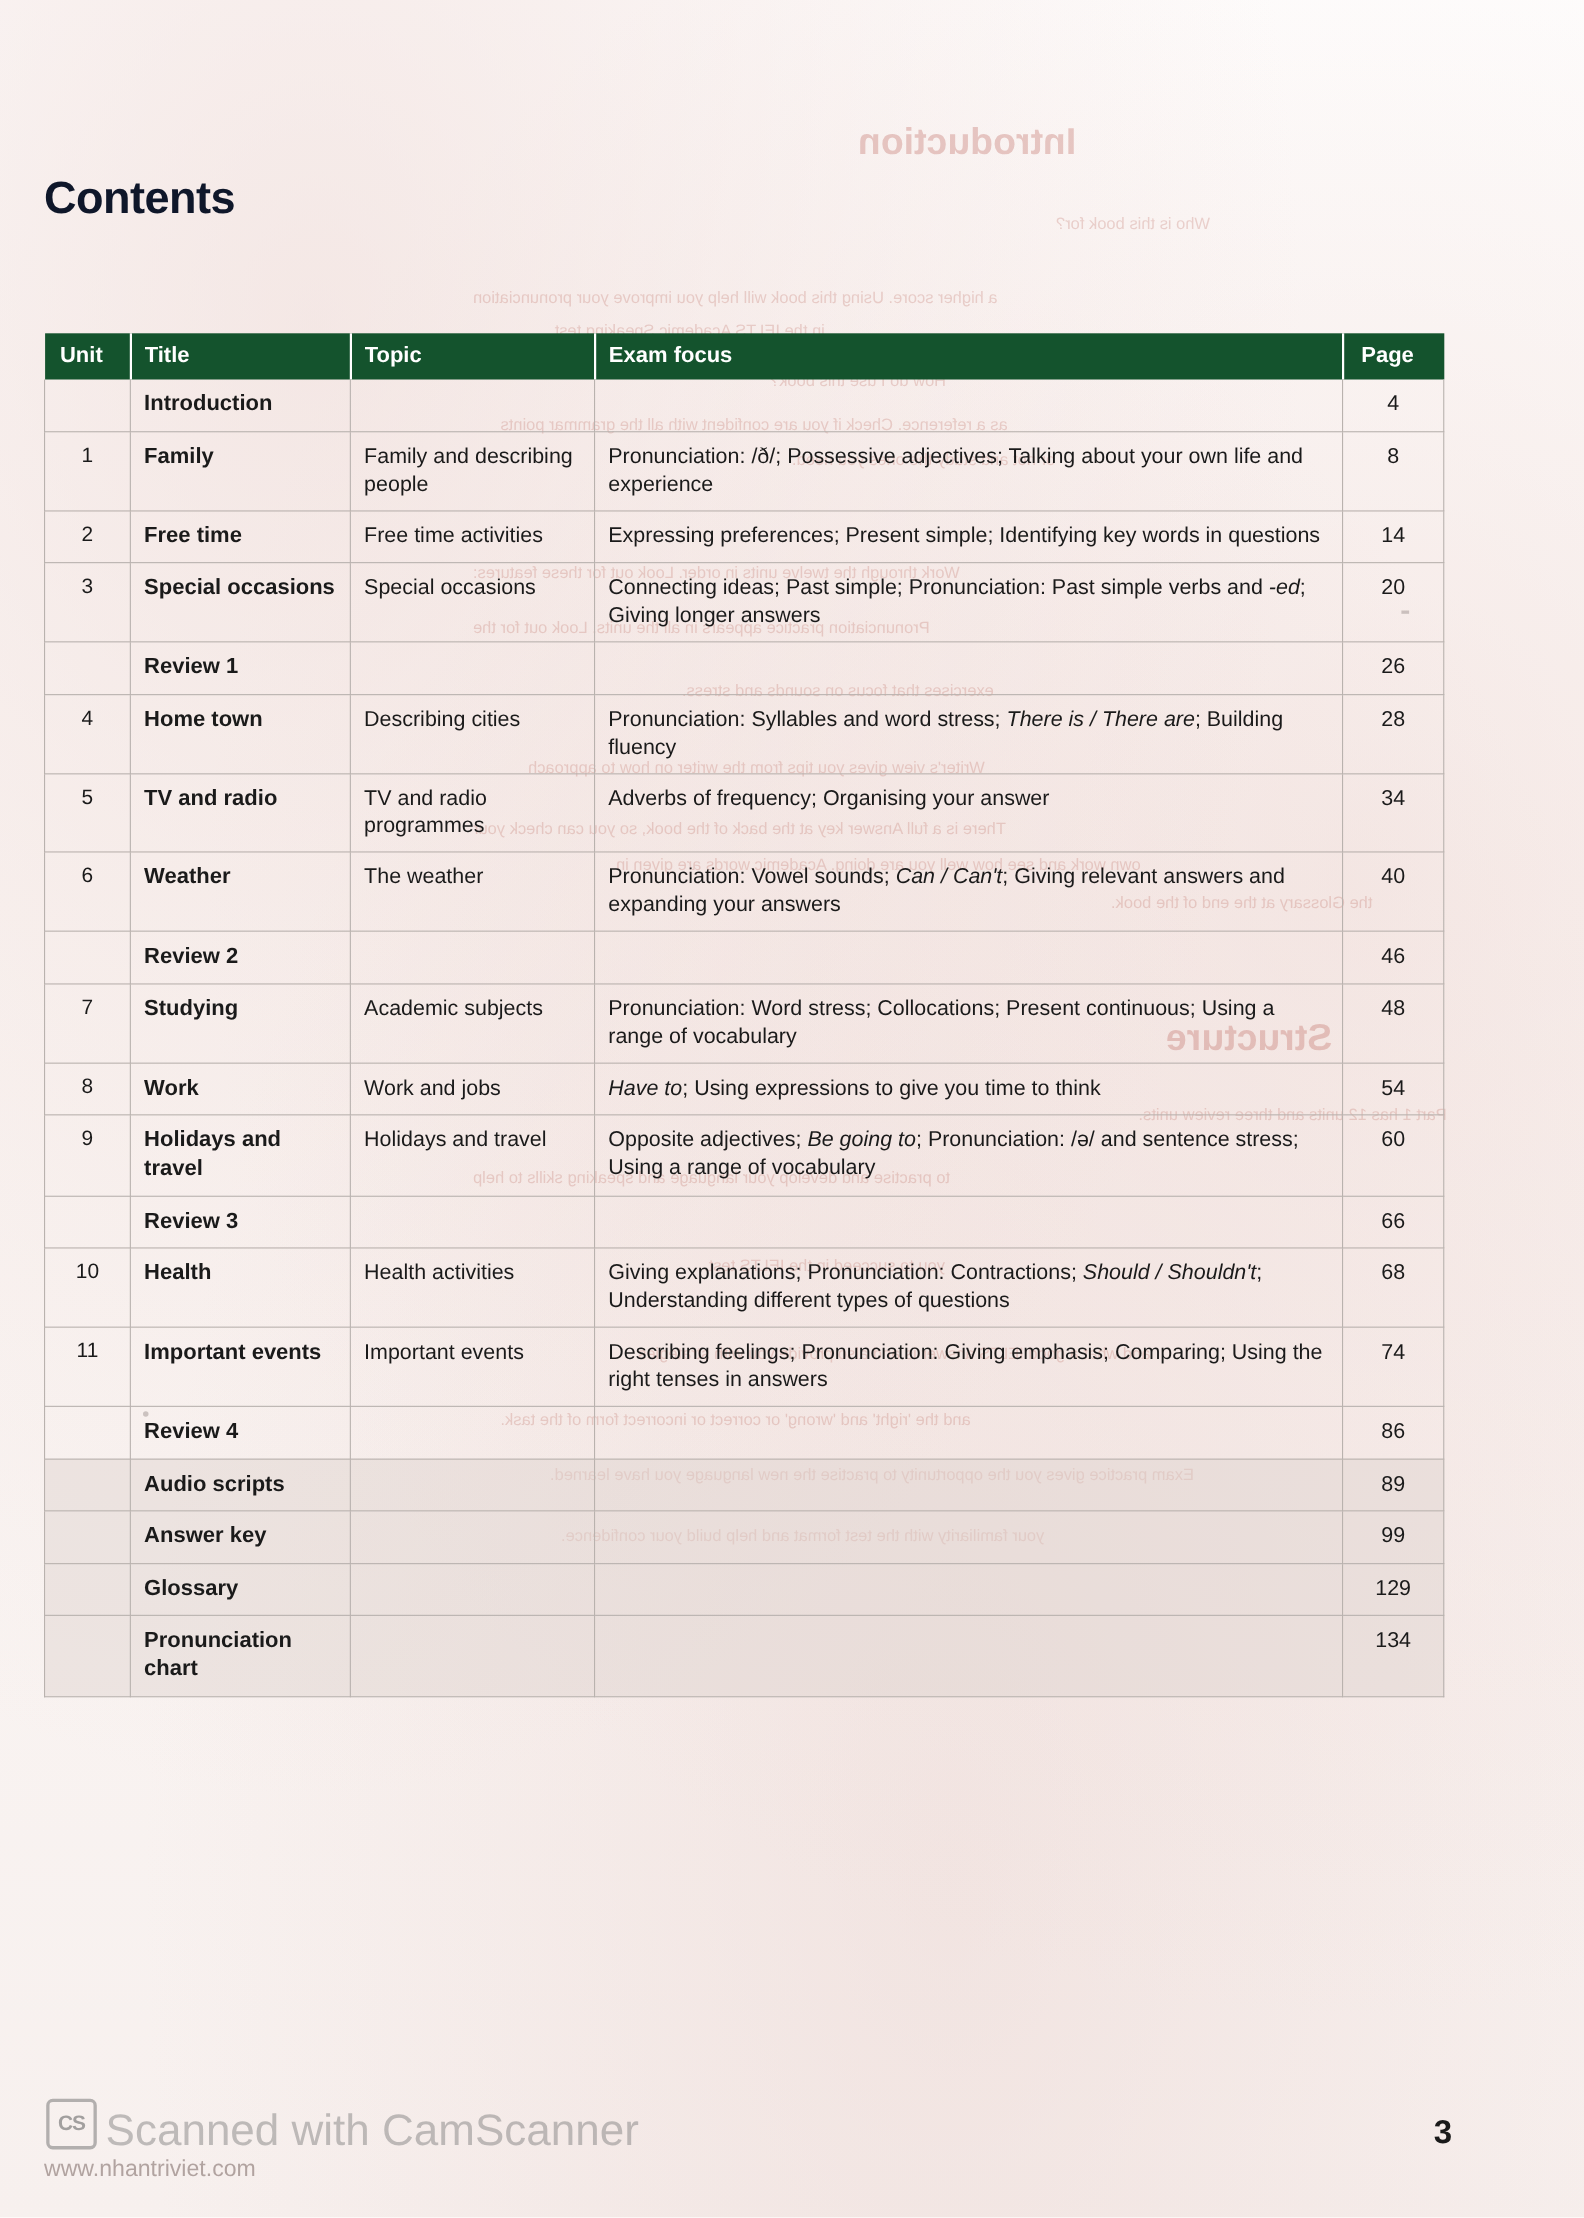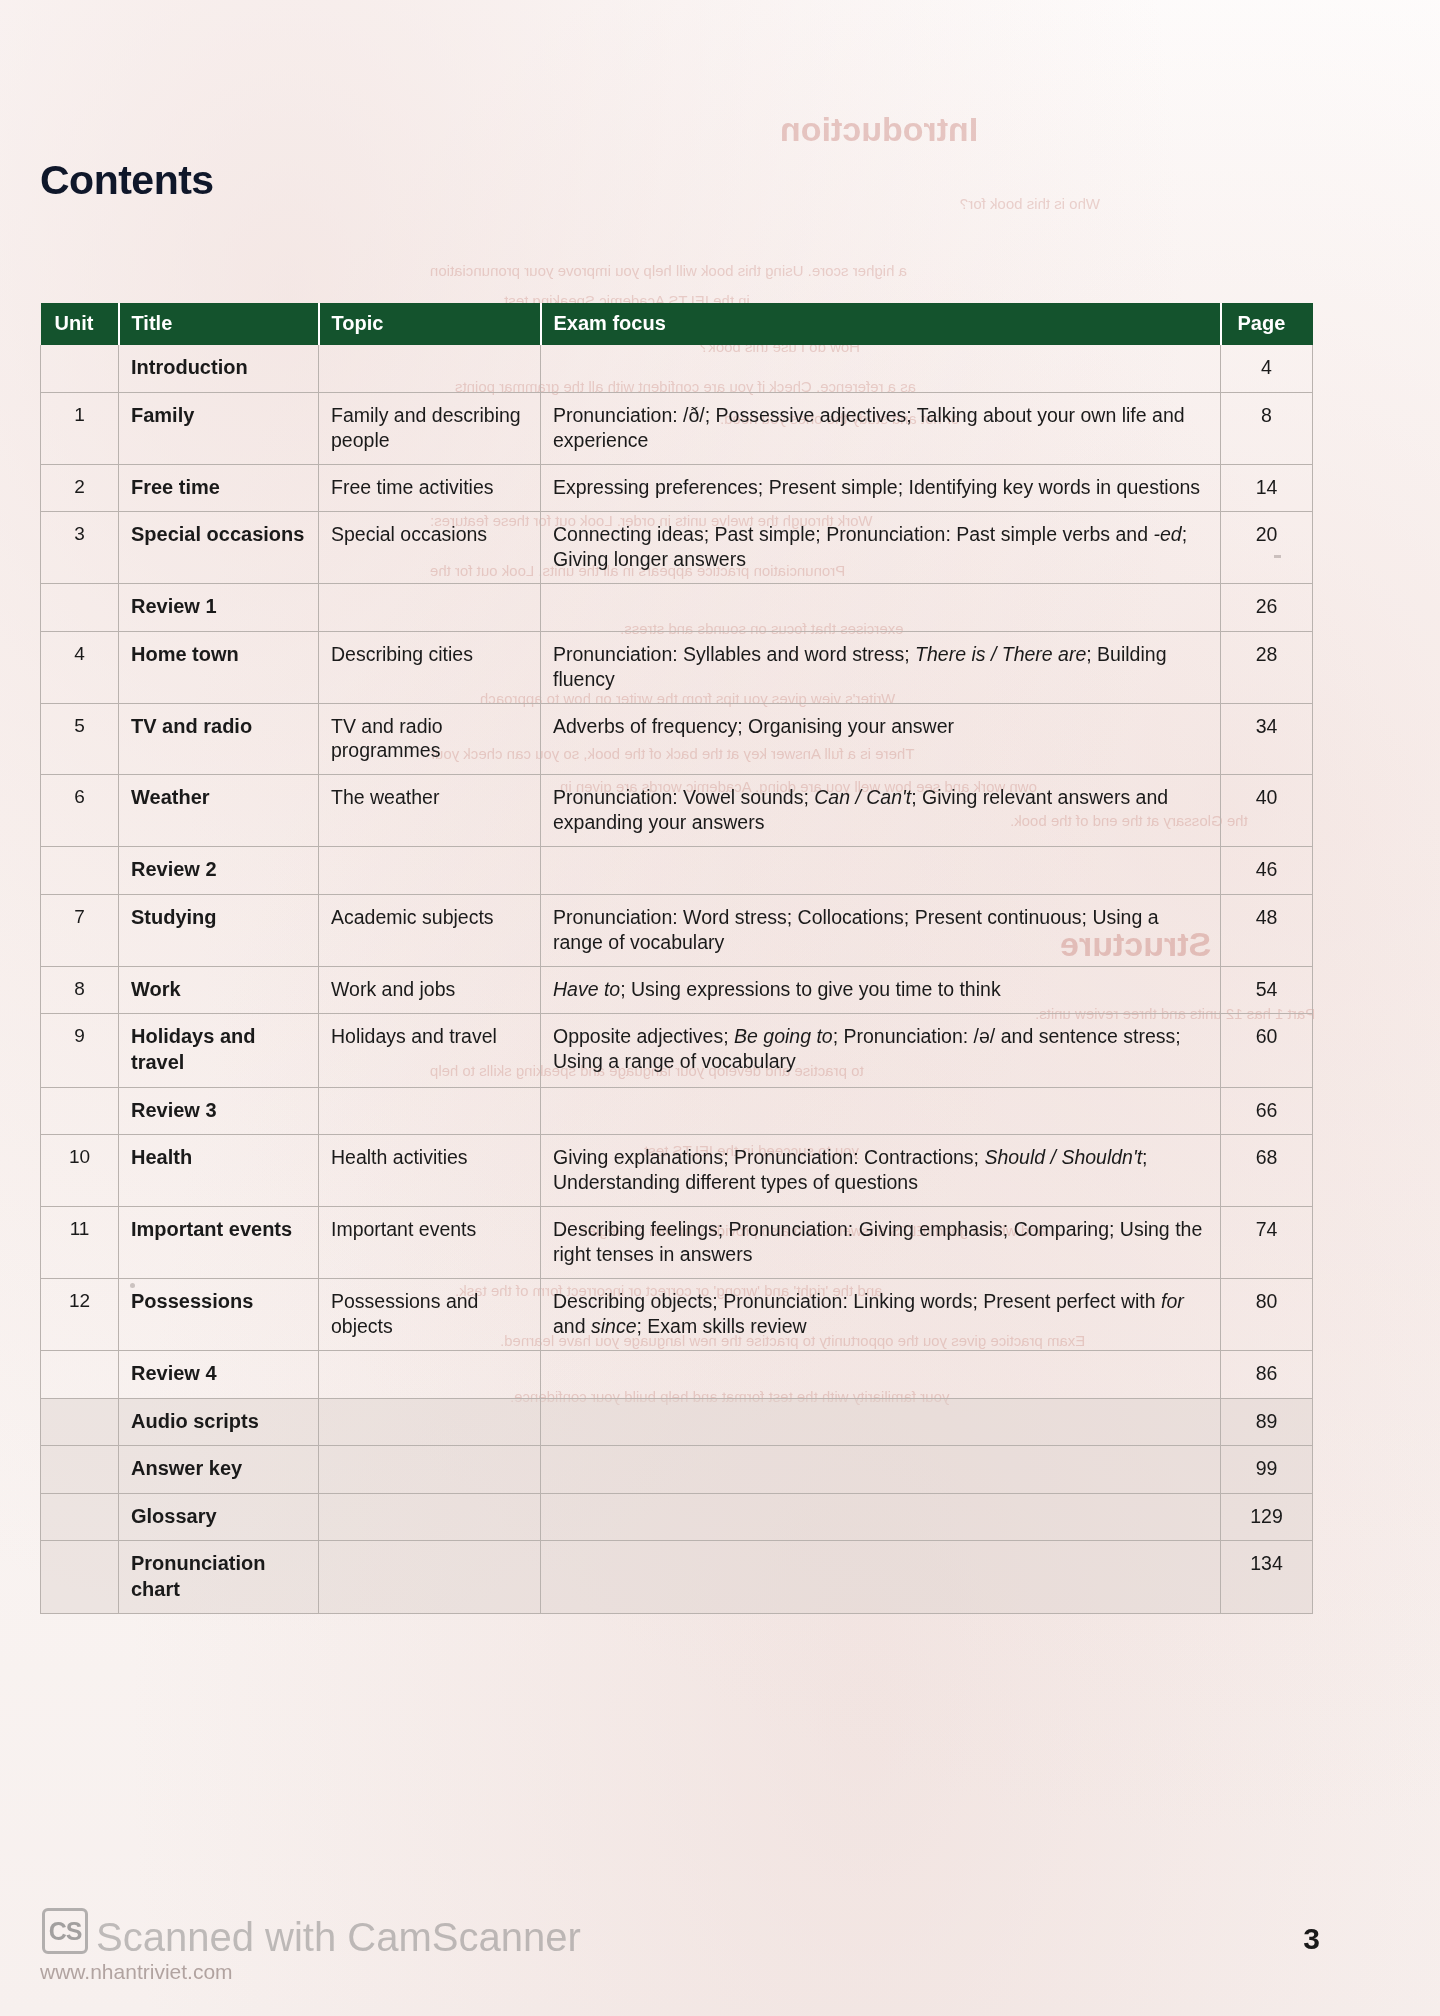"12" tr { html: <tr> <td>12</td> <td>Possessions</td> <td>Possessions and objects</td> <td>Describing objects; Pronunciation: Linking words; Present perfect with <span>for</span> and <span>since</span>; Exam skills review</td> <td>80</td> </tr> -> none }
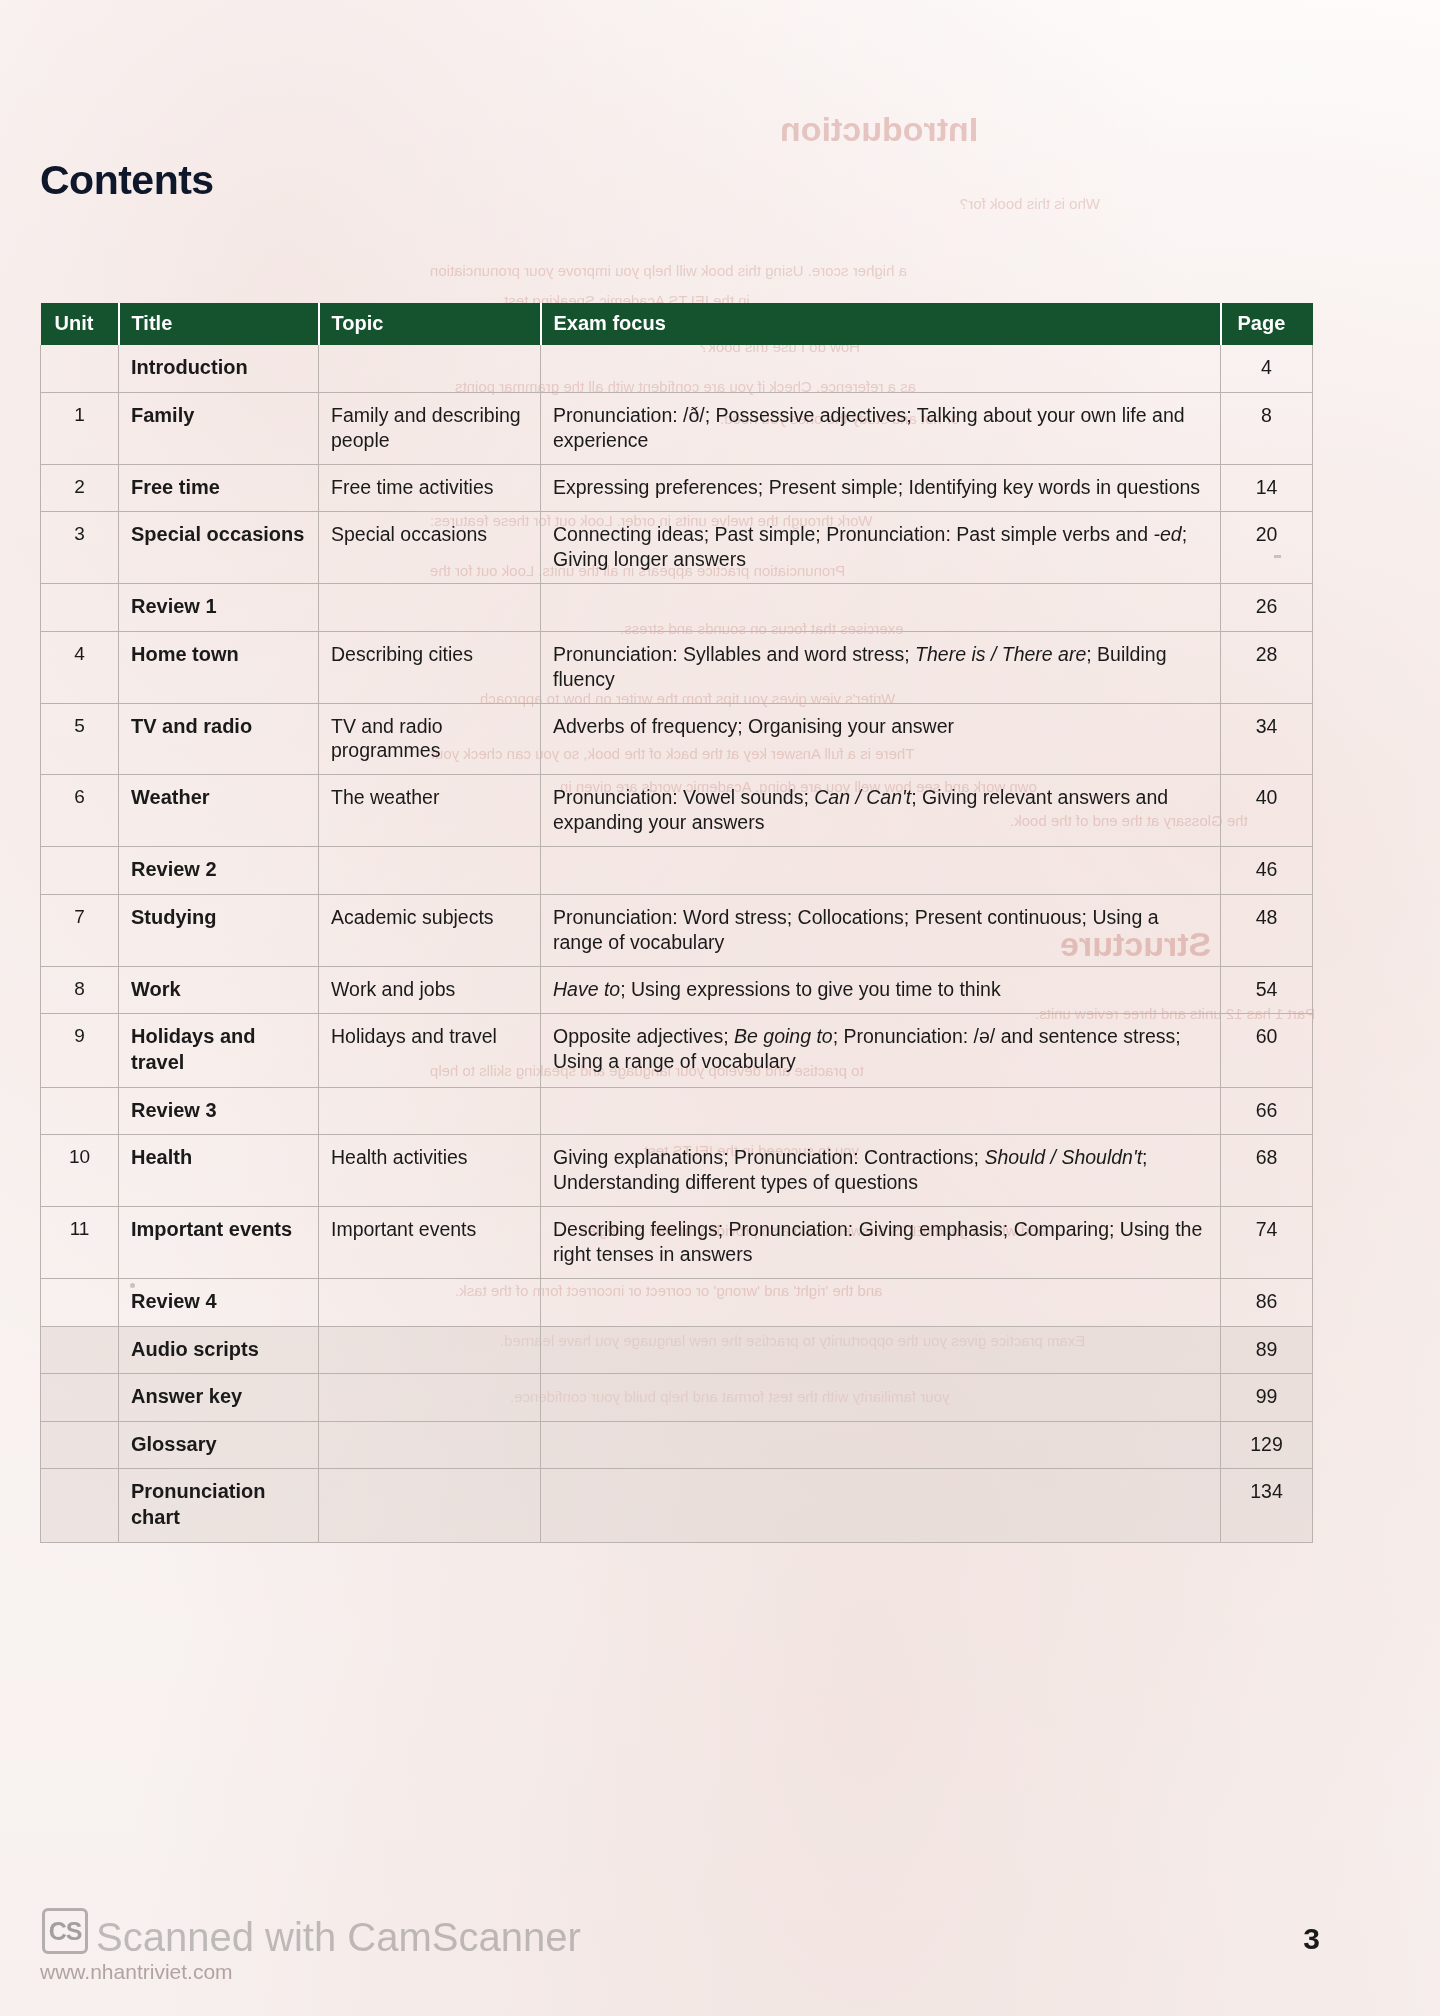"CS" .cam-badge { font-size: 25px -> 19px }
